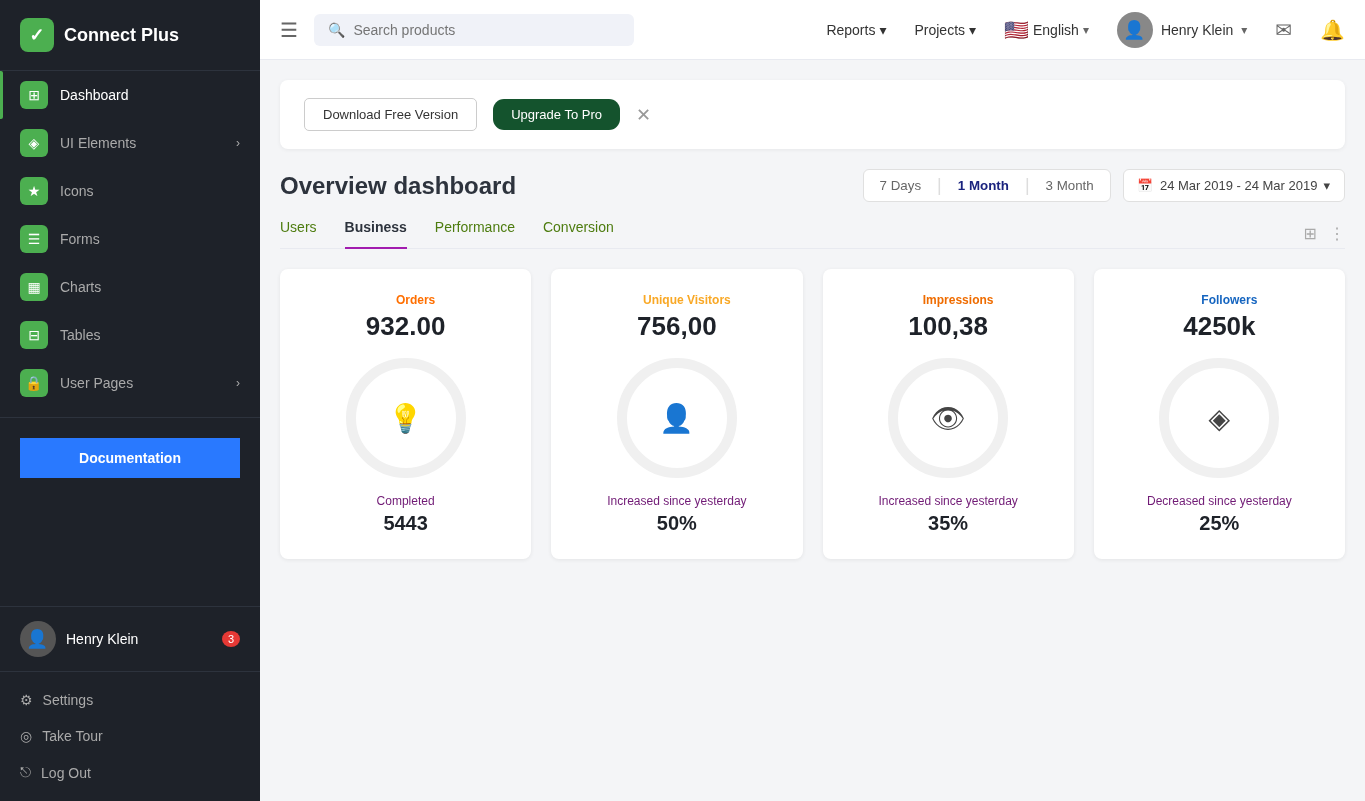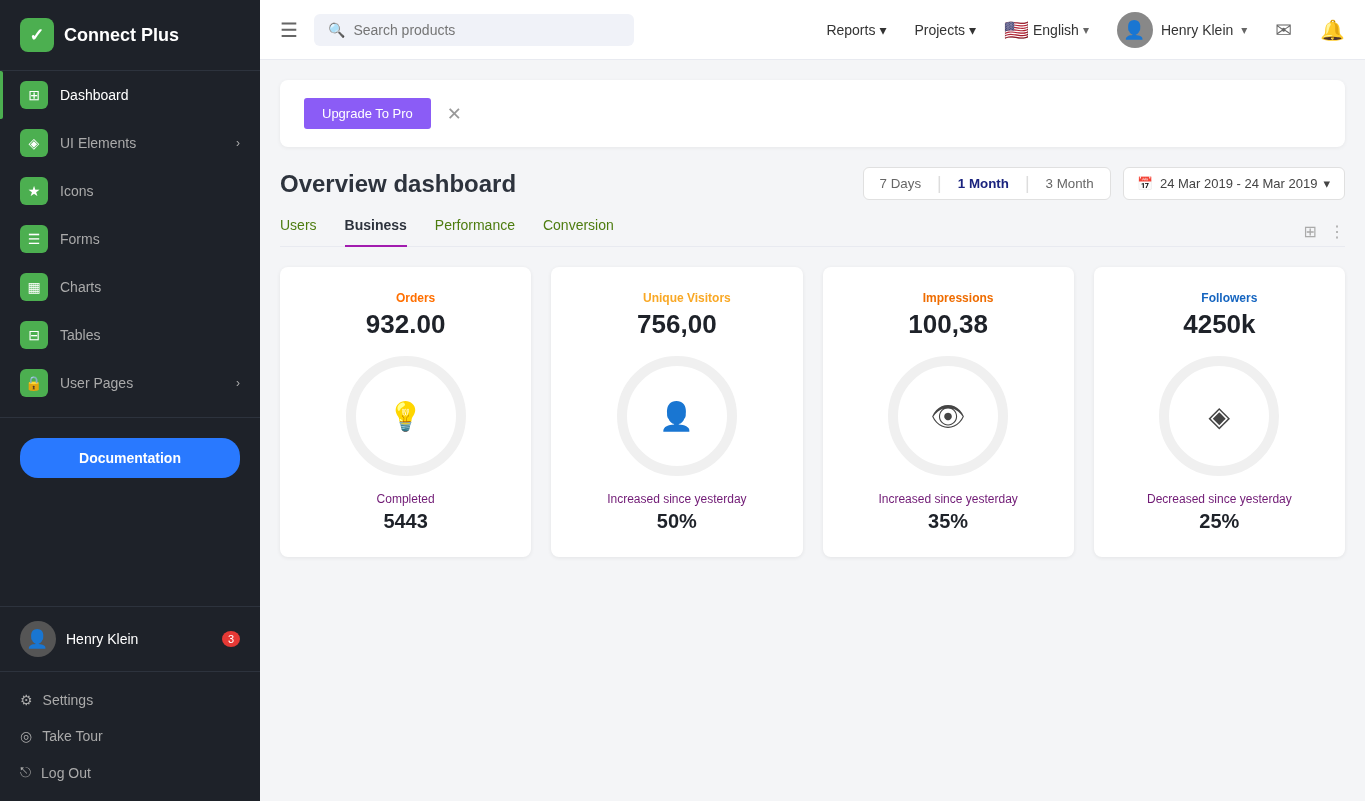"Download Free Version" button.banner-btn-outline { html: none -> <button>Download Free Version</button> }
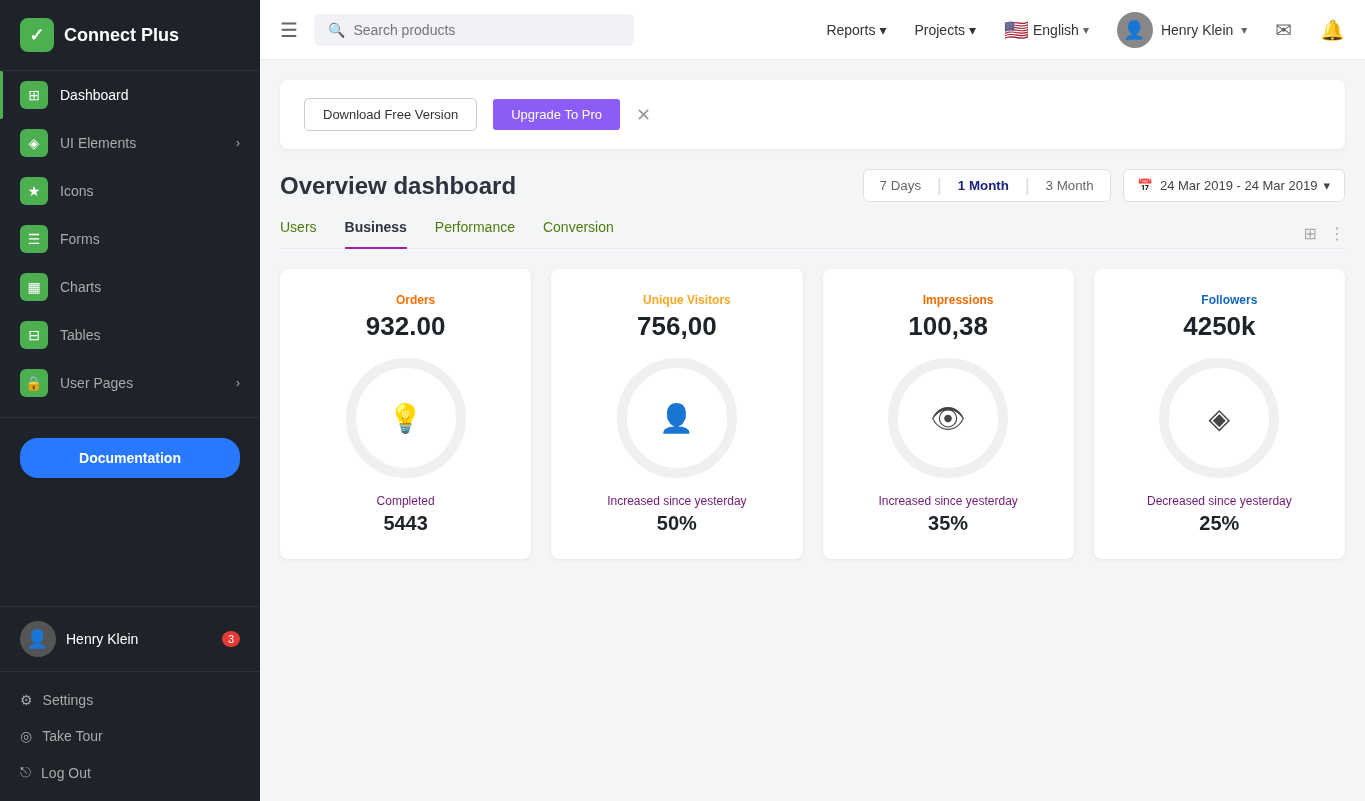"Upgrade To Pro" .banner-btn-purple { background: #8b5cf6 -> #14532d; border-radius: 3px -> 11px }
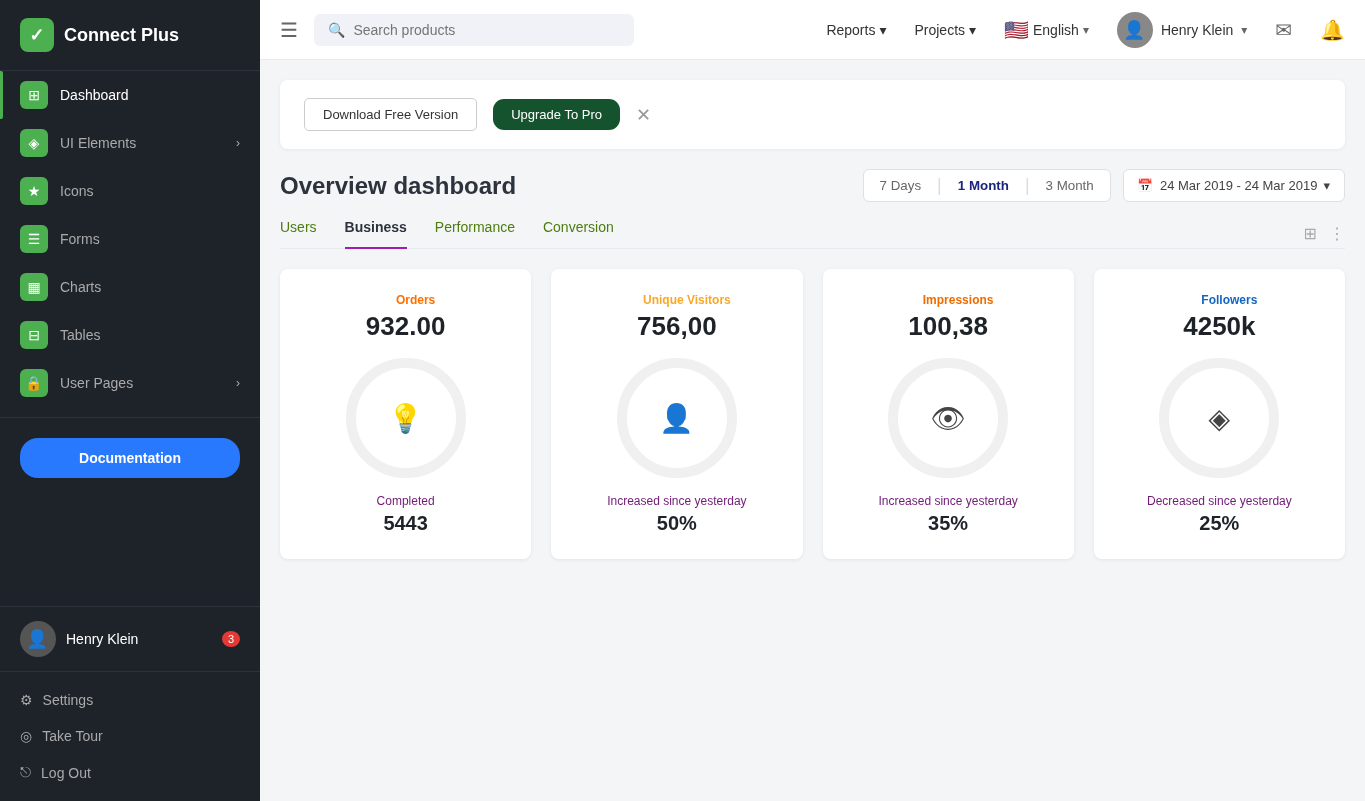"Documentation" .sidebar-doc-btn { border-radius: 18px -> 0 }
